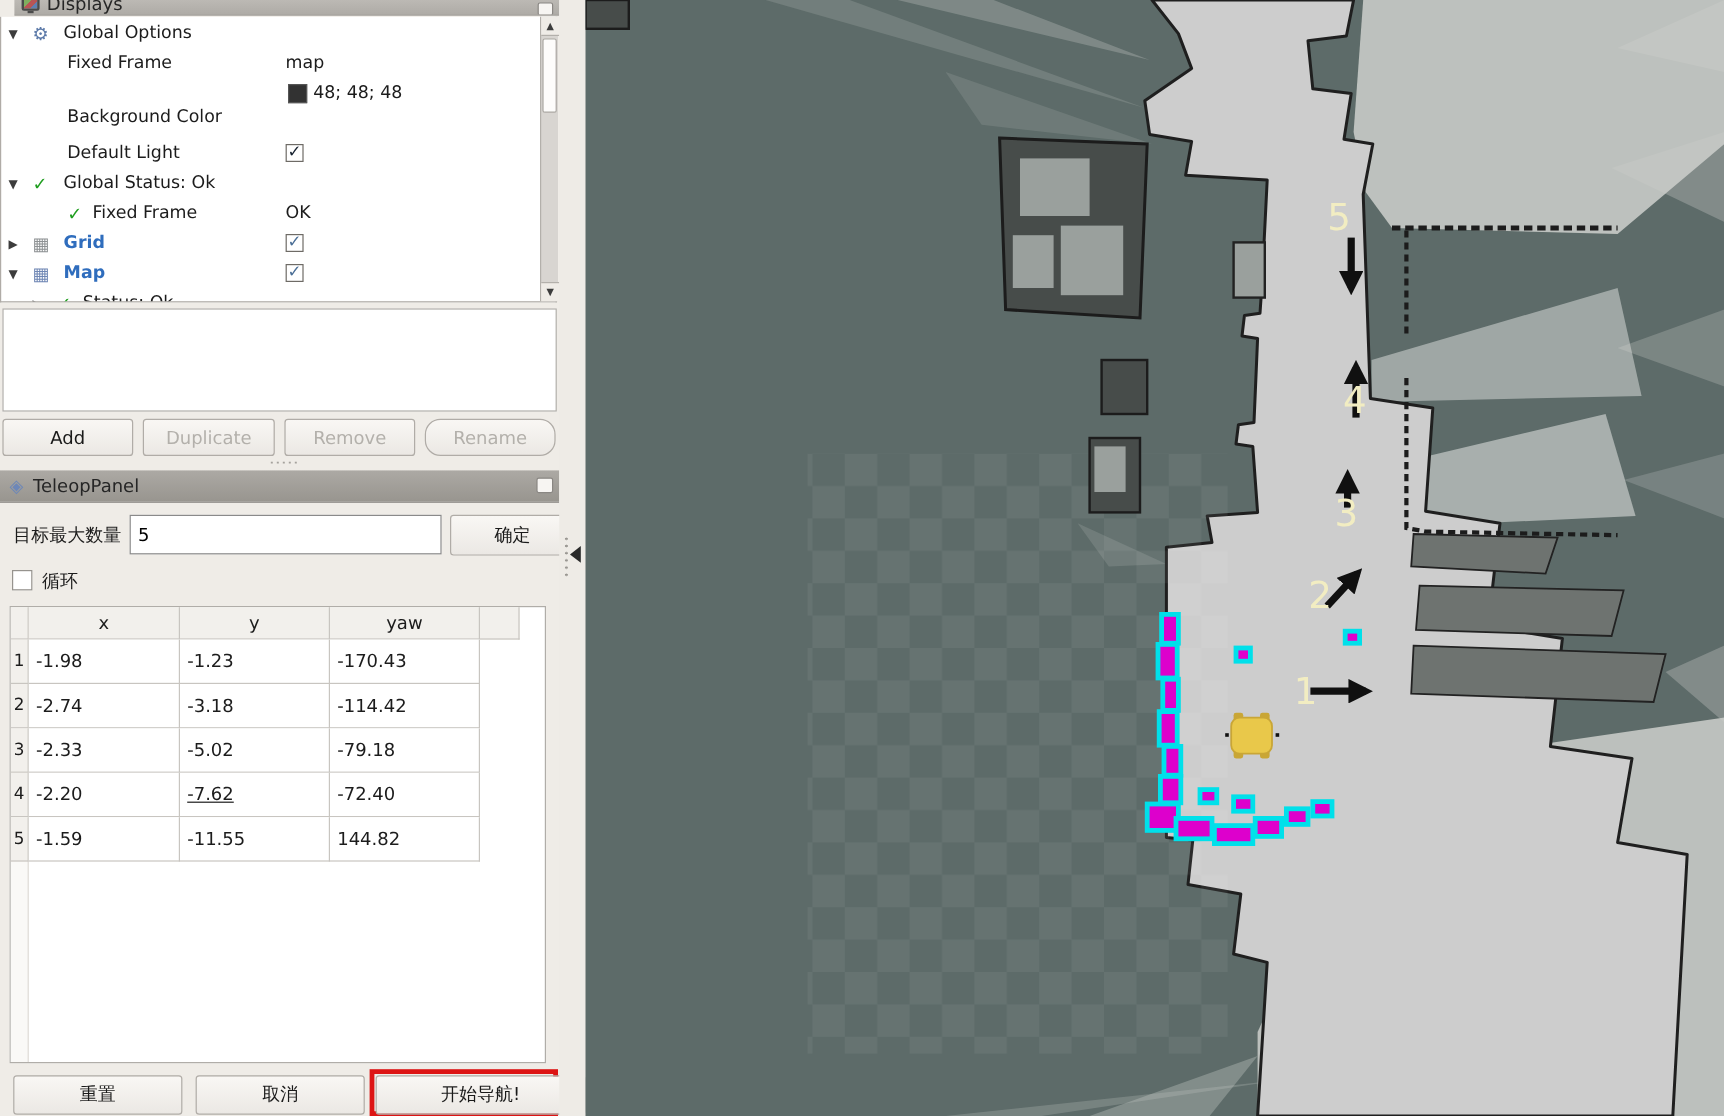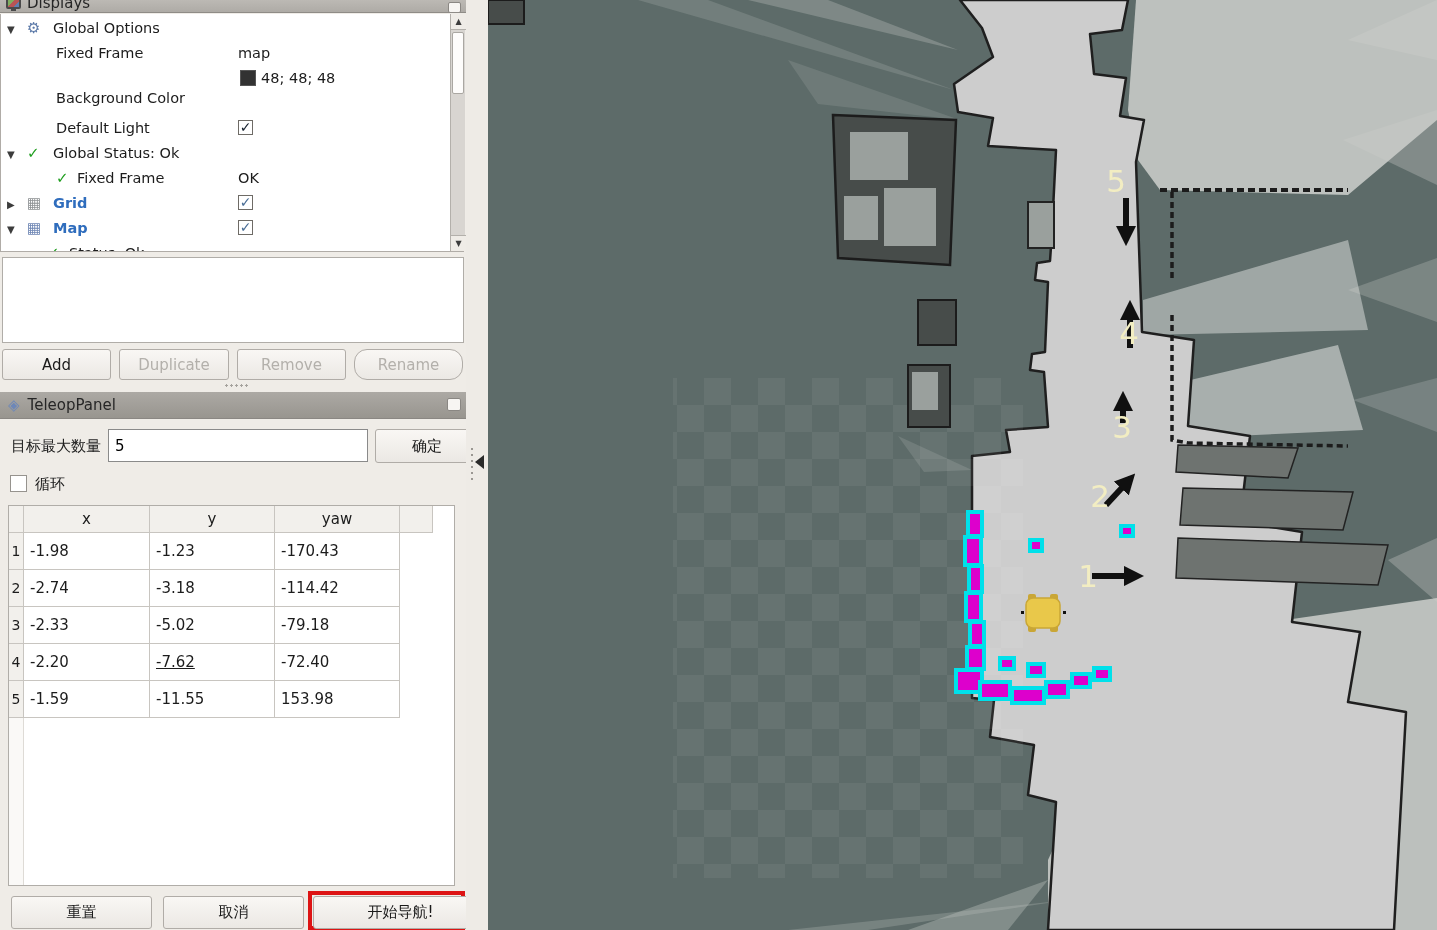"Displays" #left-panel { padding-left: none -> 12px }
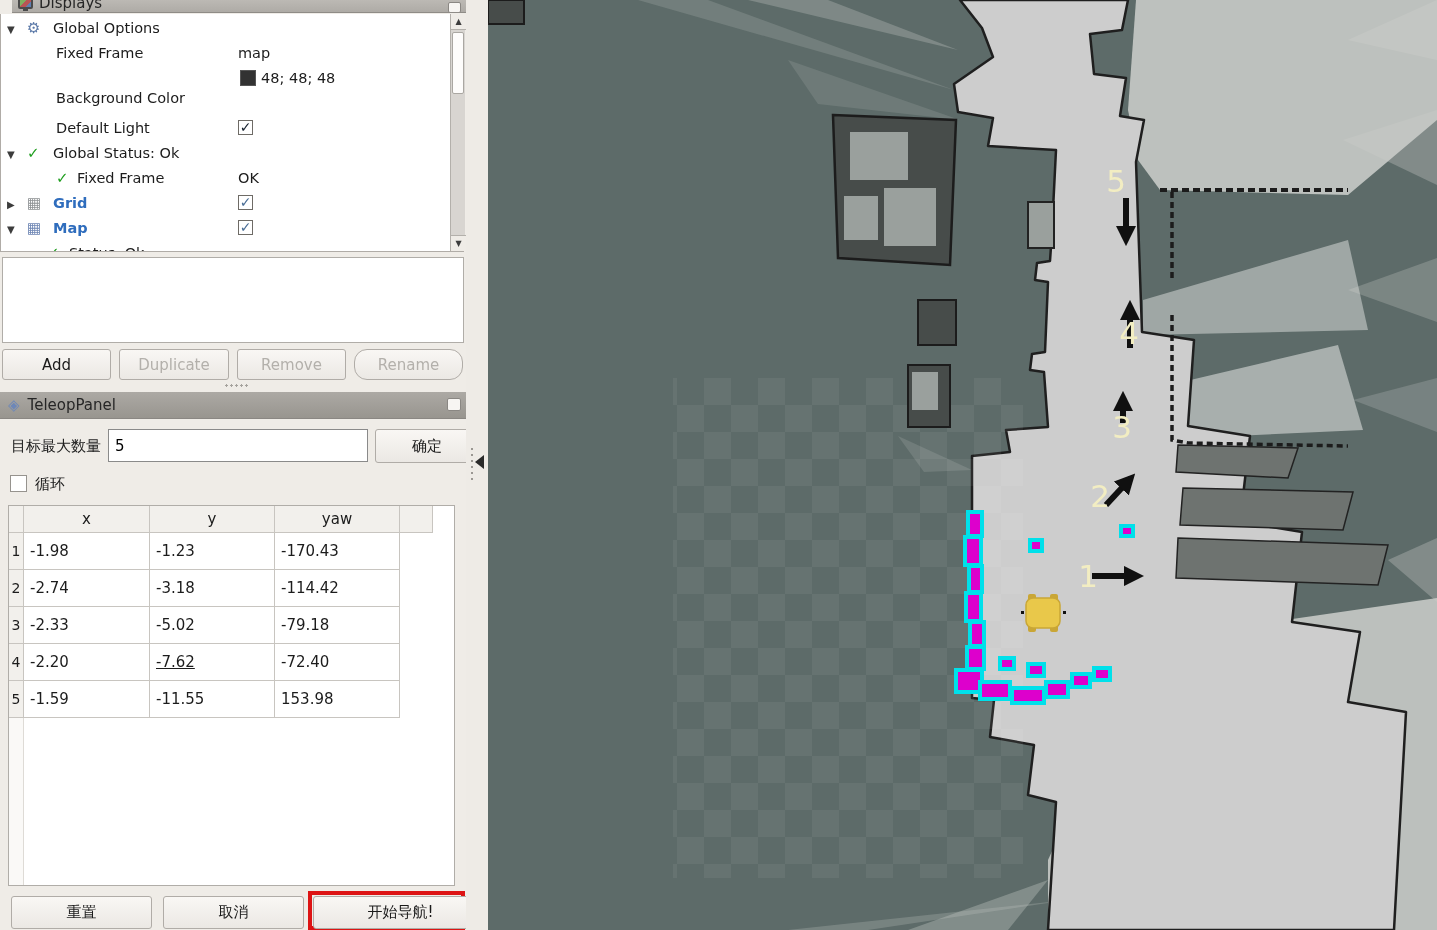"153.98" div.td-cell { text: 153.98 -> 144.82 }
